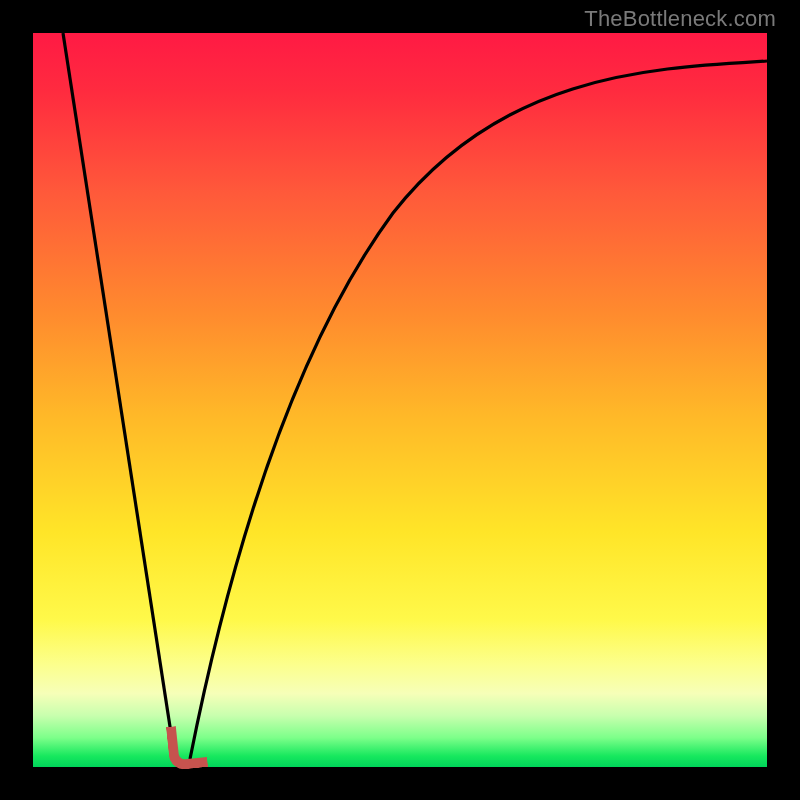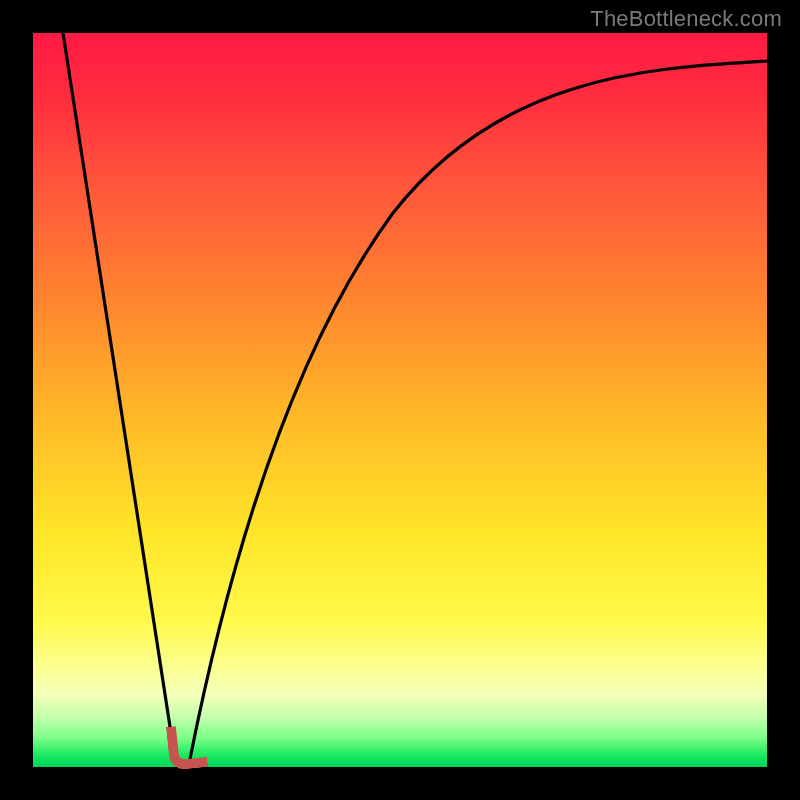"TheBottleneck.com" .watermark { right: 18px -> 24px }
